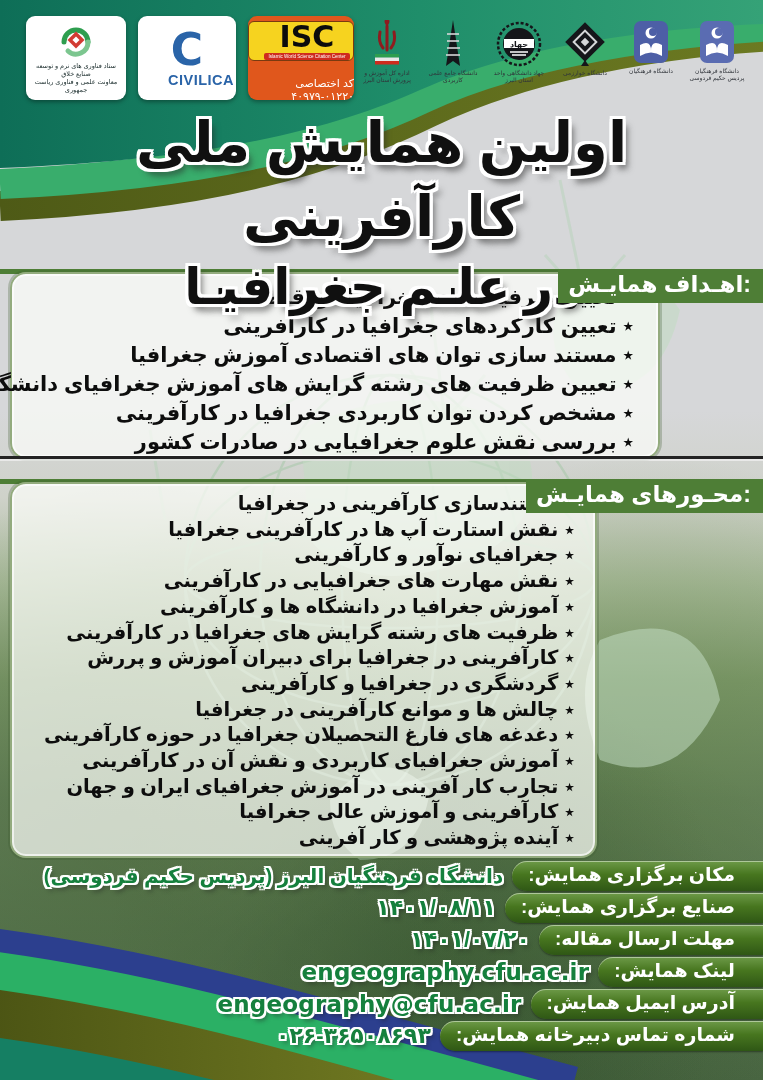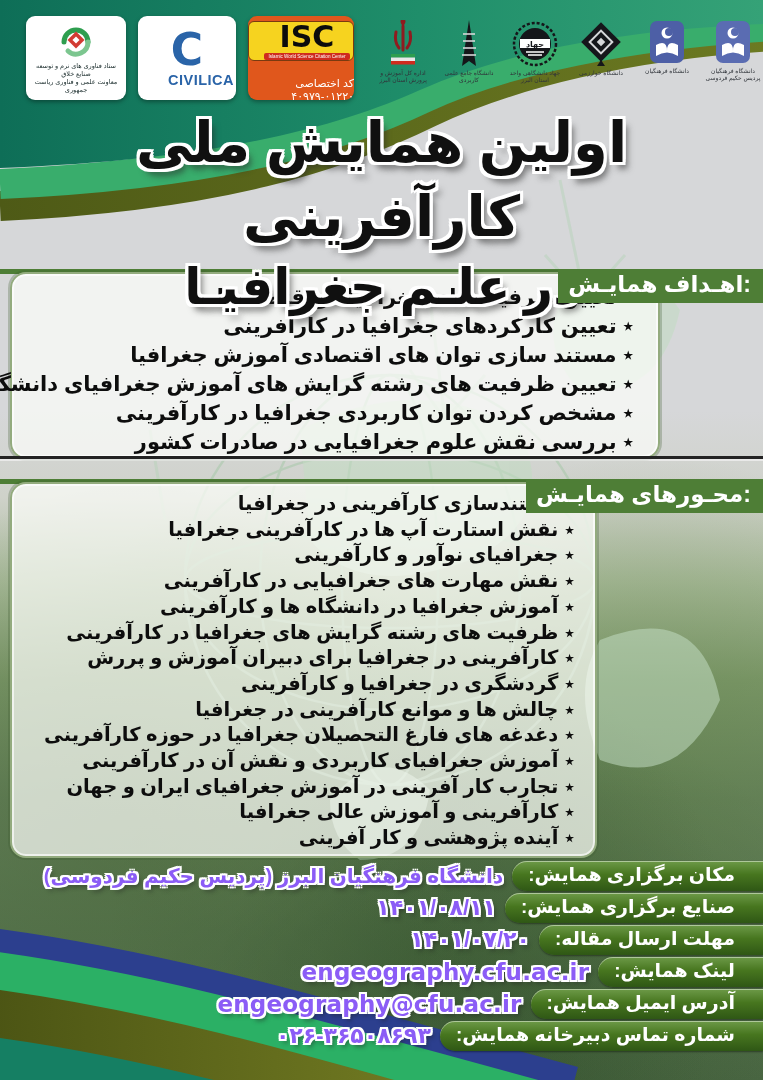"جهاد" .logos-right { right: 0 -> 16px }
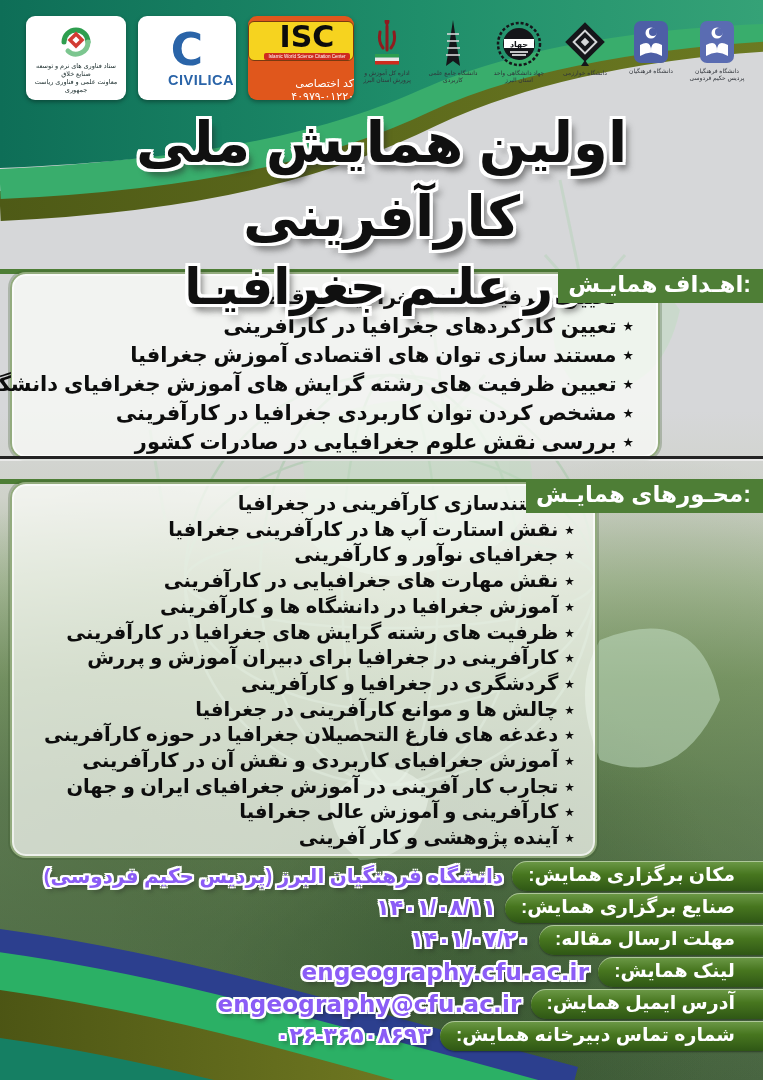"دانشگاه فرهنگیان البرز (پردیس حکیم" .val { color: #8b5cf6 -> #15803d }
